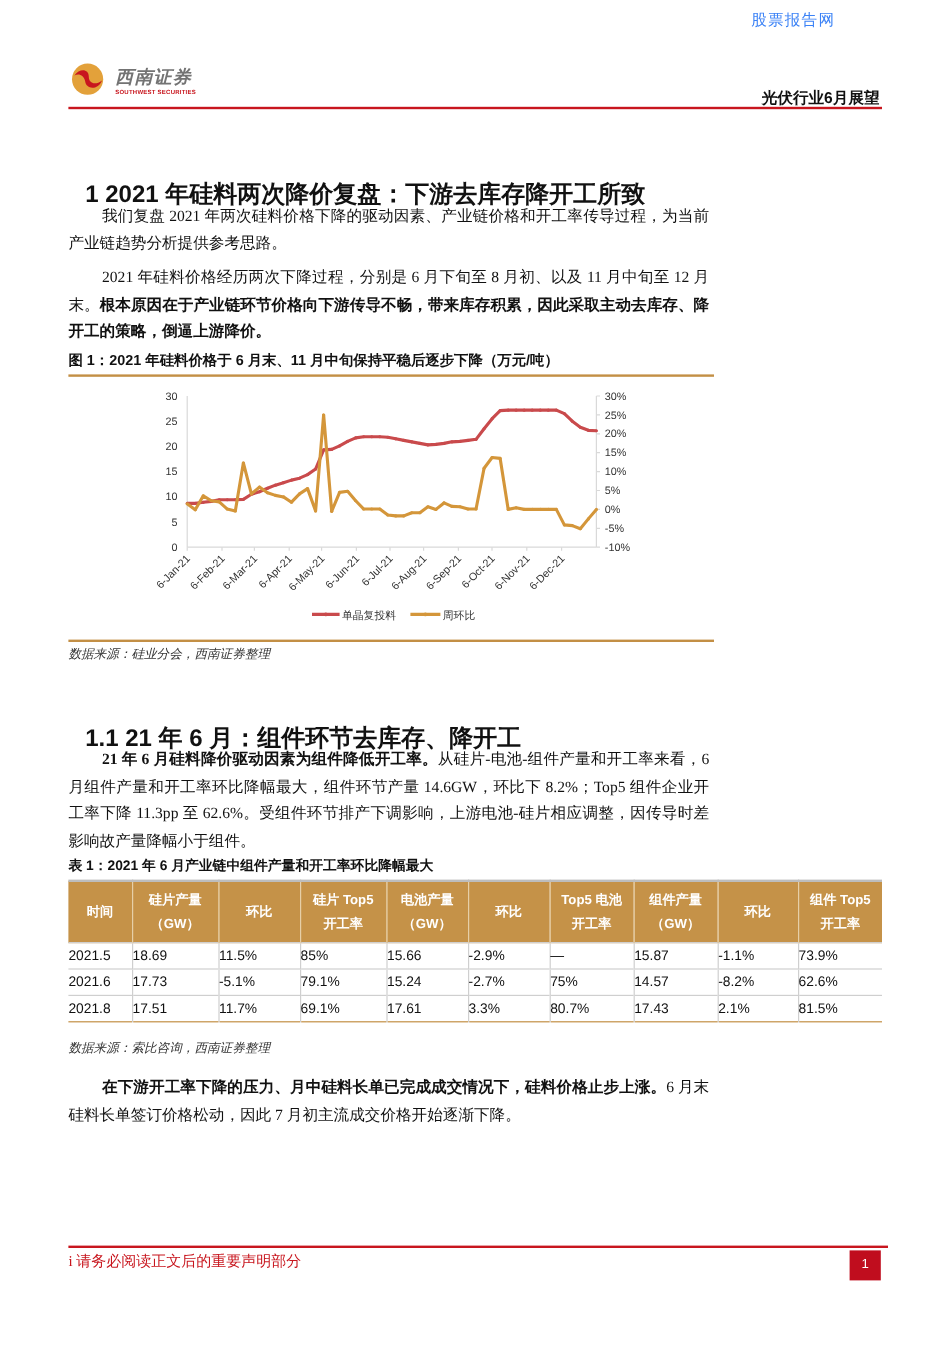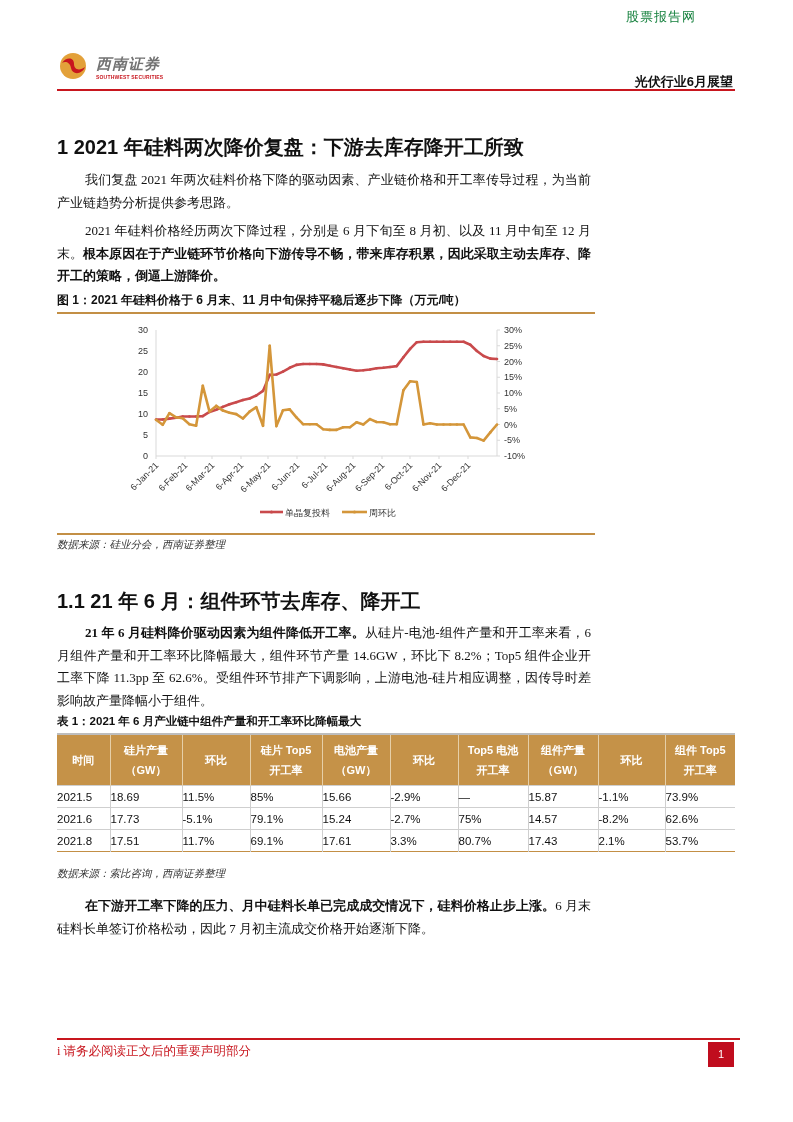"股票报告网" .watermark { color: #15803d -> #3b82f6 }
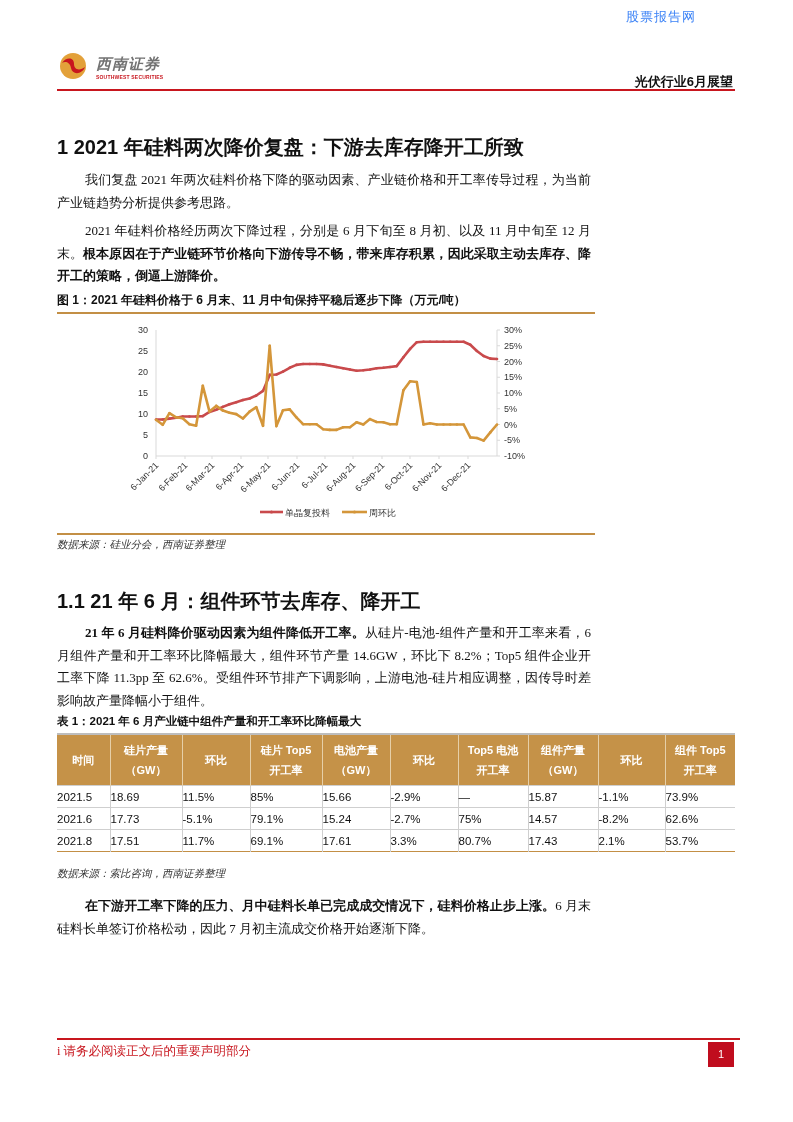"1 2021 年硅料两次降价复盘：下游去库存降开工所致" h1, h2 { margin: 0 -> 14px }
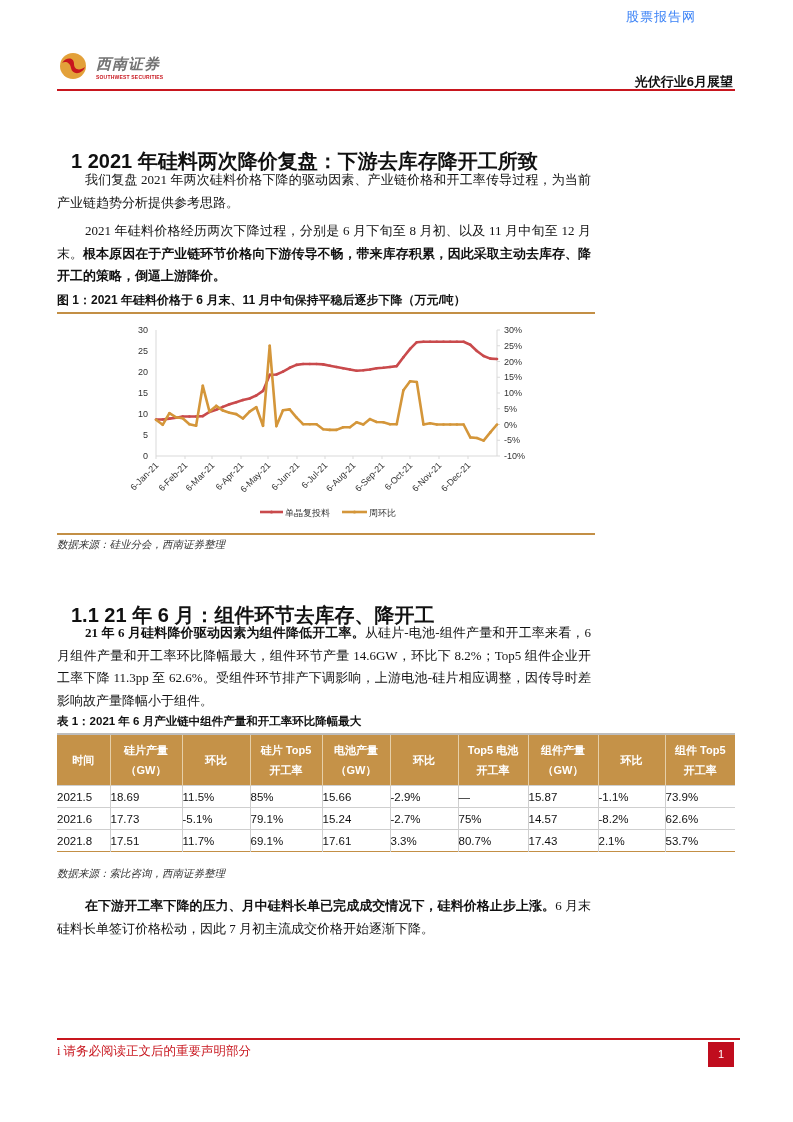"53.7%" td { text: 53.7% -> 81.5% }
